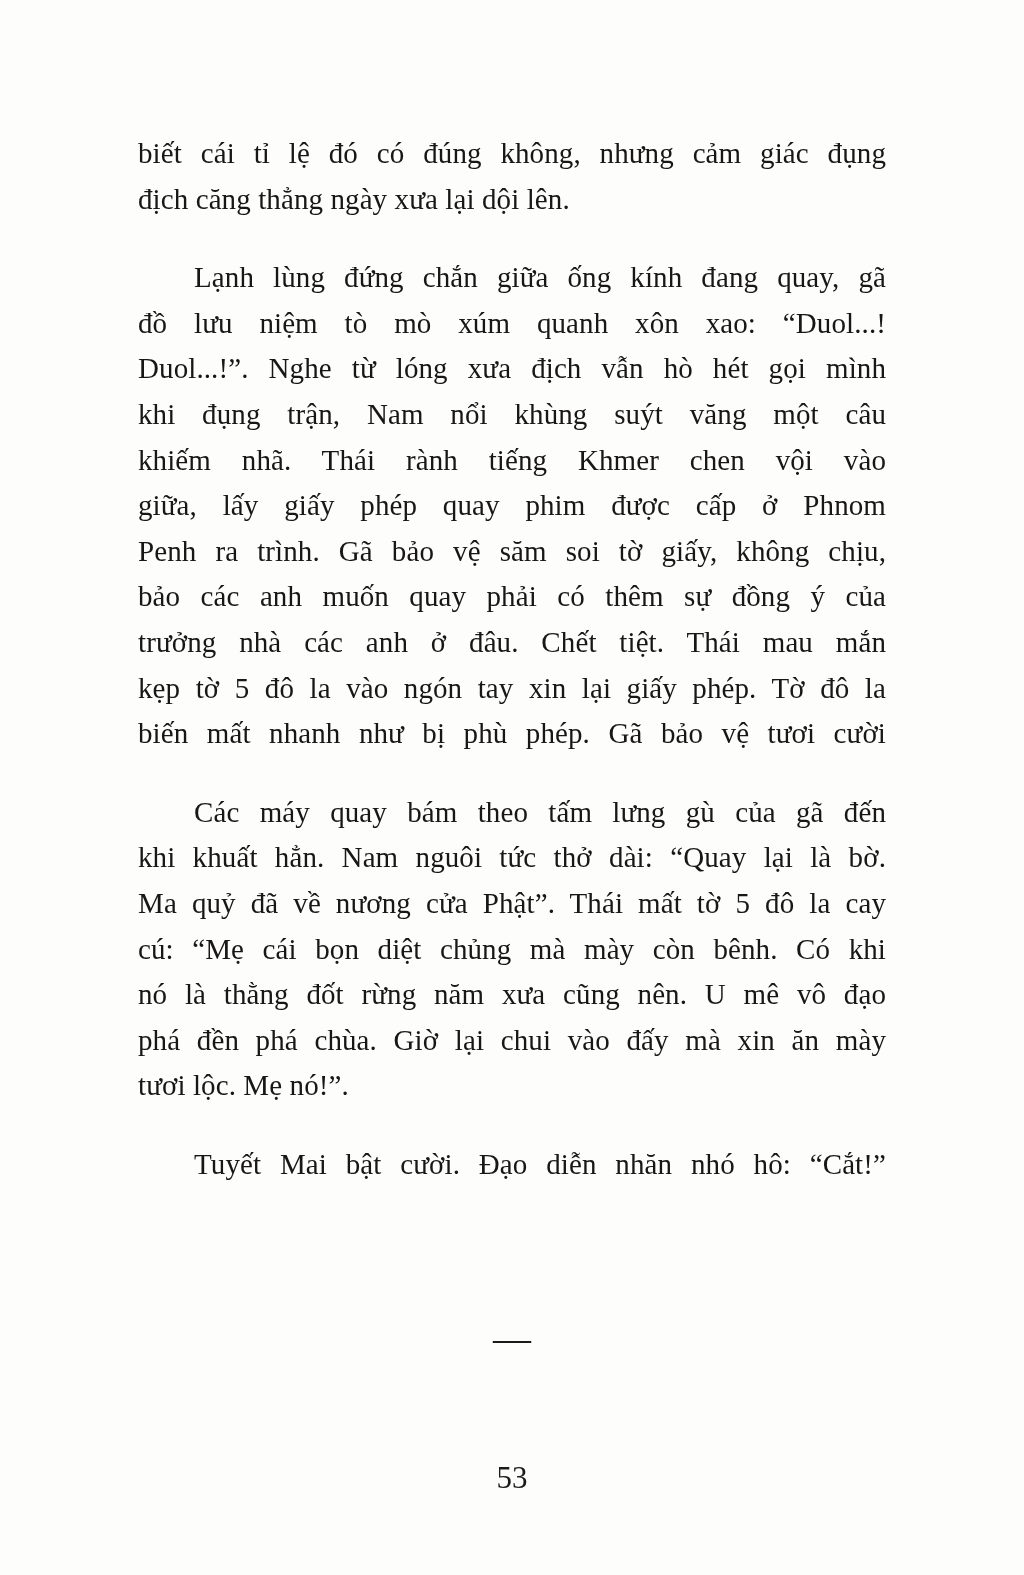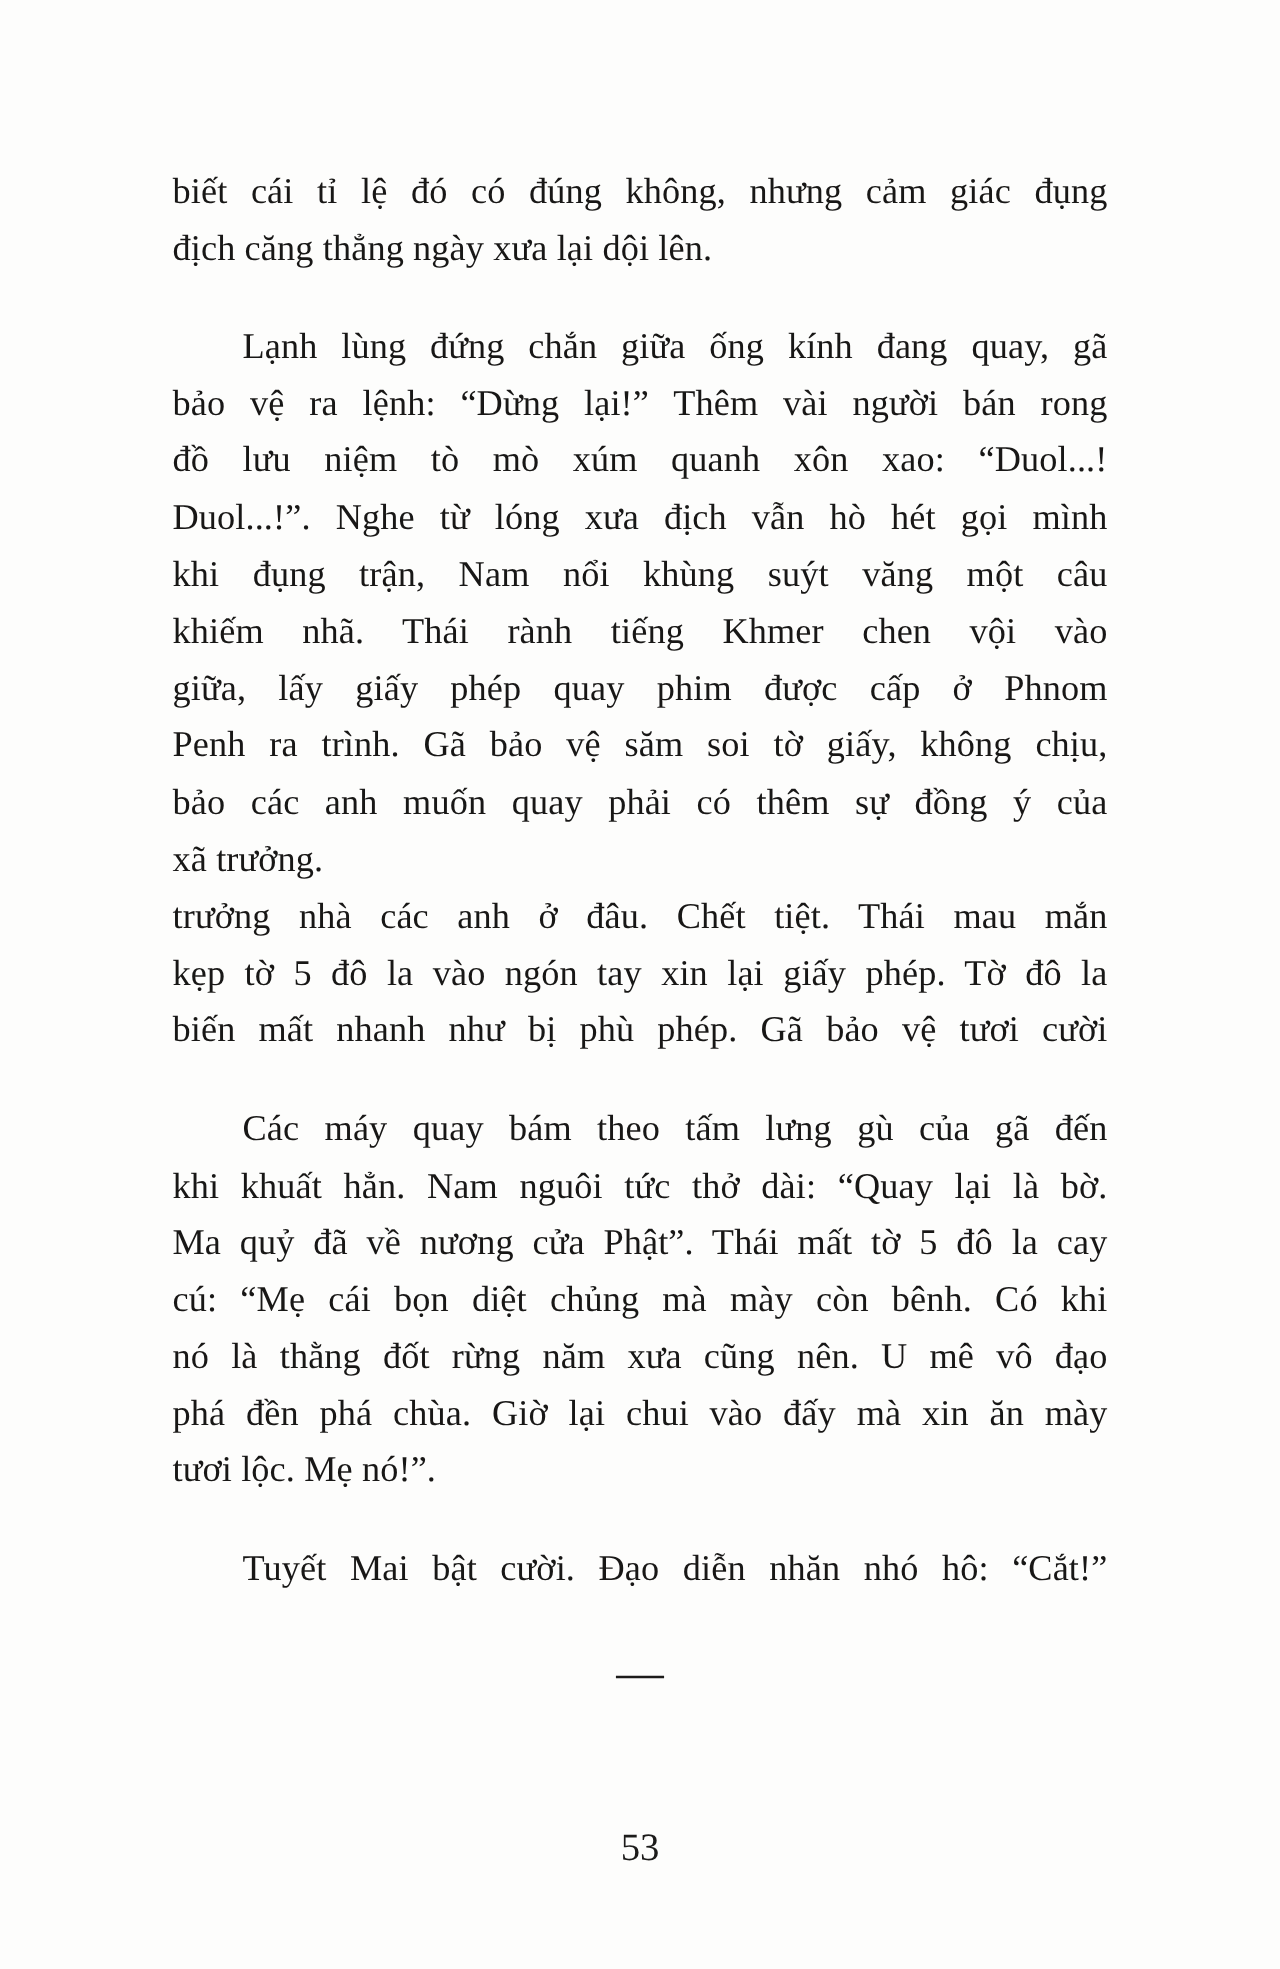"bảo vệ ra lệnh: “Dừng" div.line { html: <div>bảo vệ ra lệnh: “Dừng lại!” Thêm vài người bán rong</div> -> none }
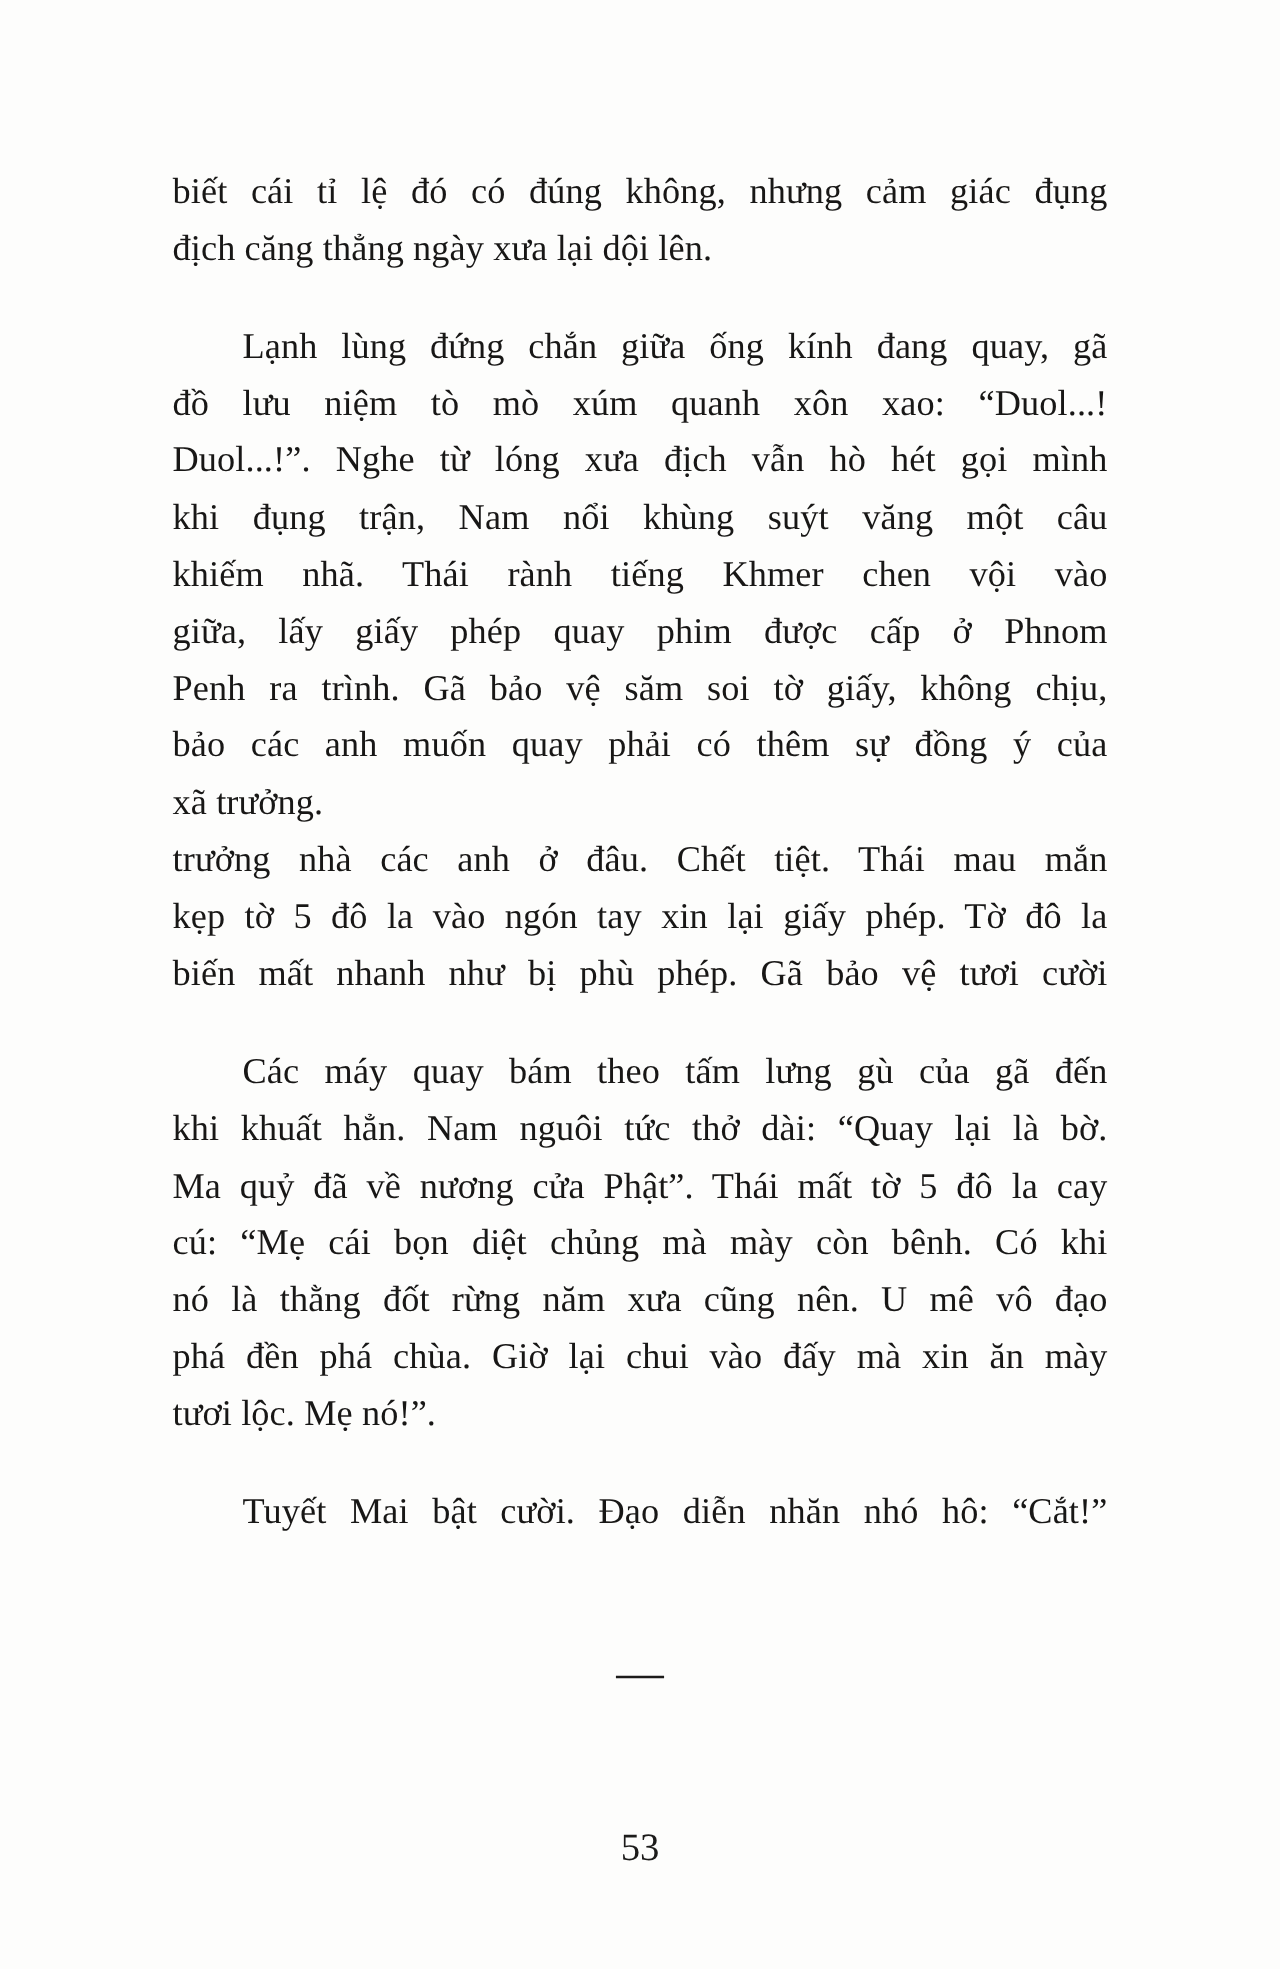"xã trưởng." div.line { html: <div>xã trưởng.</div> -> none }
